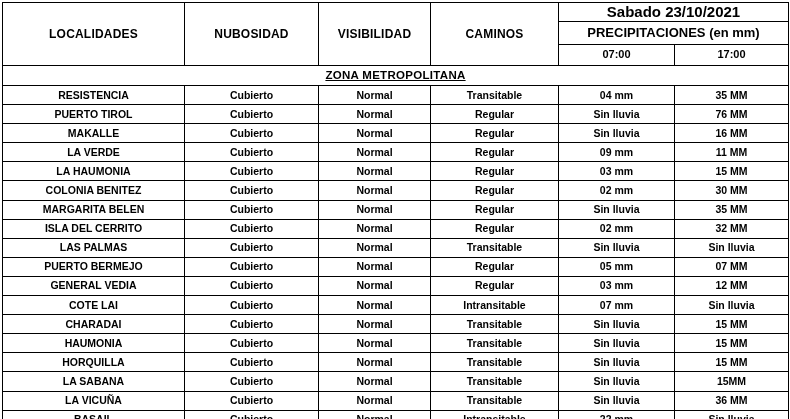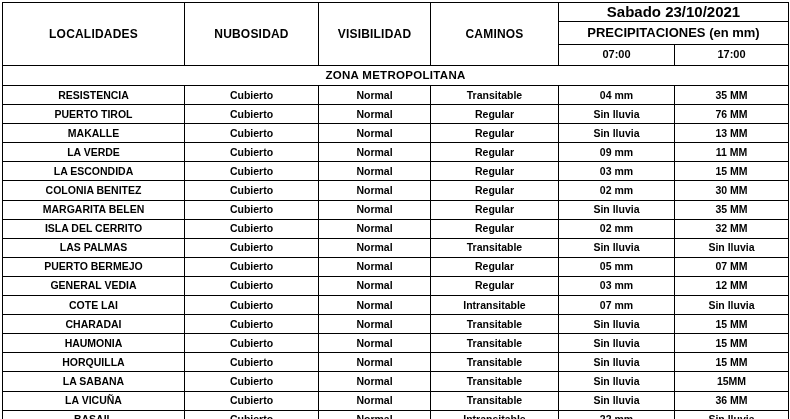"ZONA METROPOLITANA" .zone-row td { text-decoration: none -> underline }
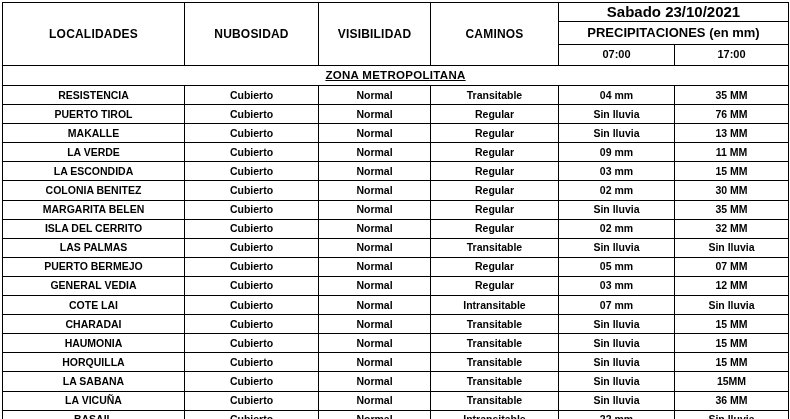"13 MM" td { text: 13 -> 16 }
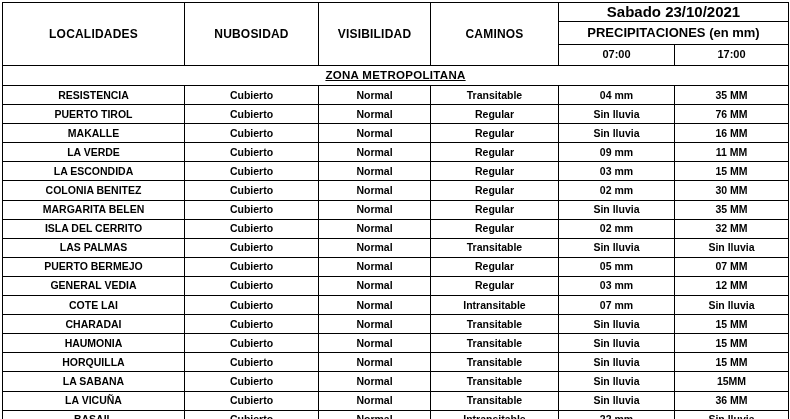"LA ESCONDIDA" td.loc { text: ESCONDIDA -> HAUMONIA }
